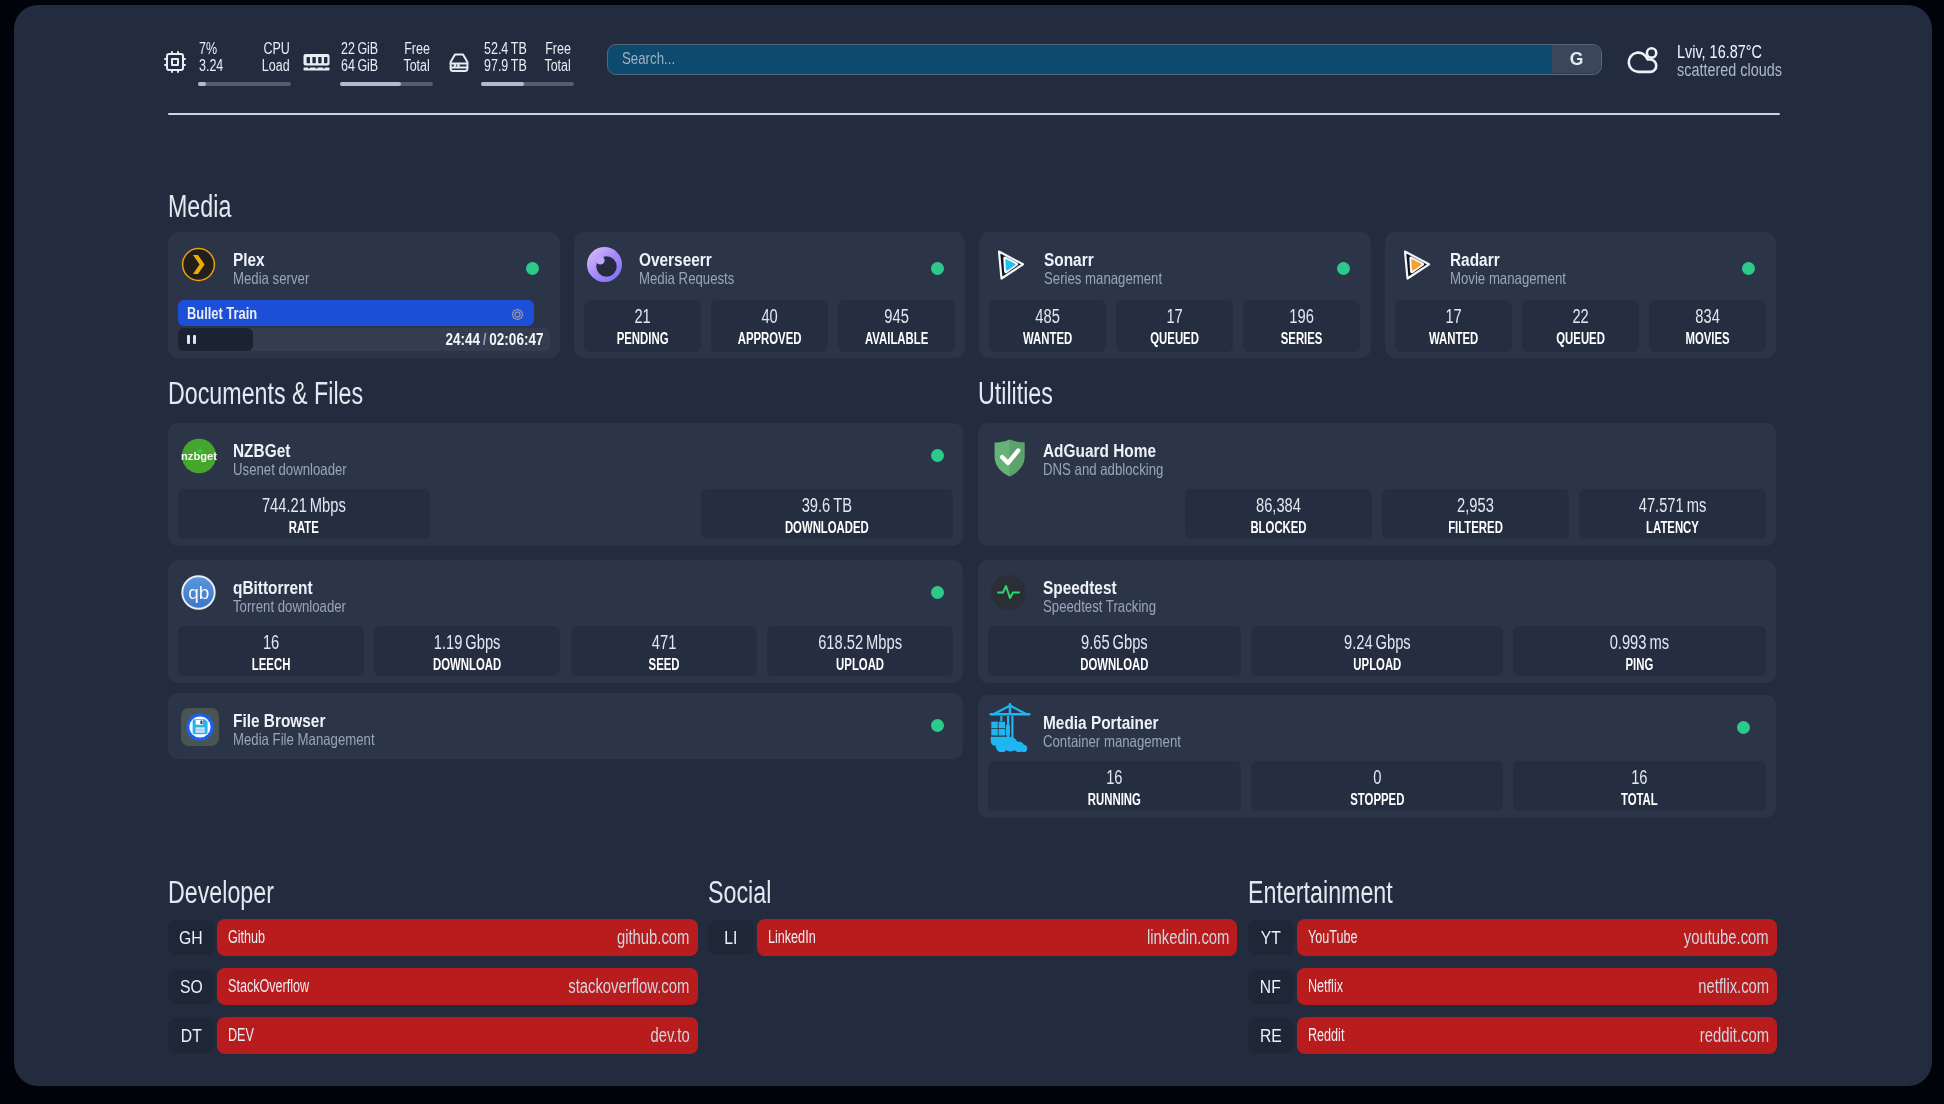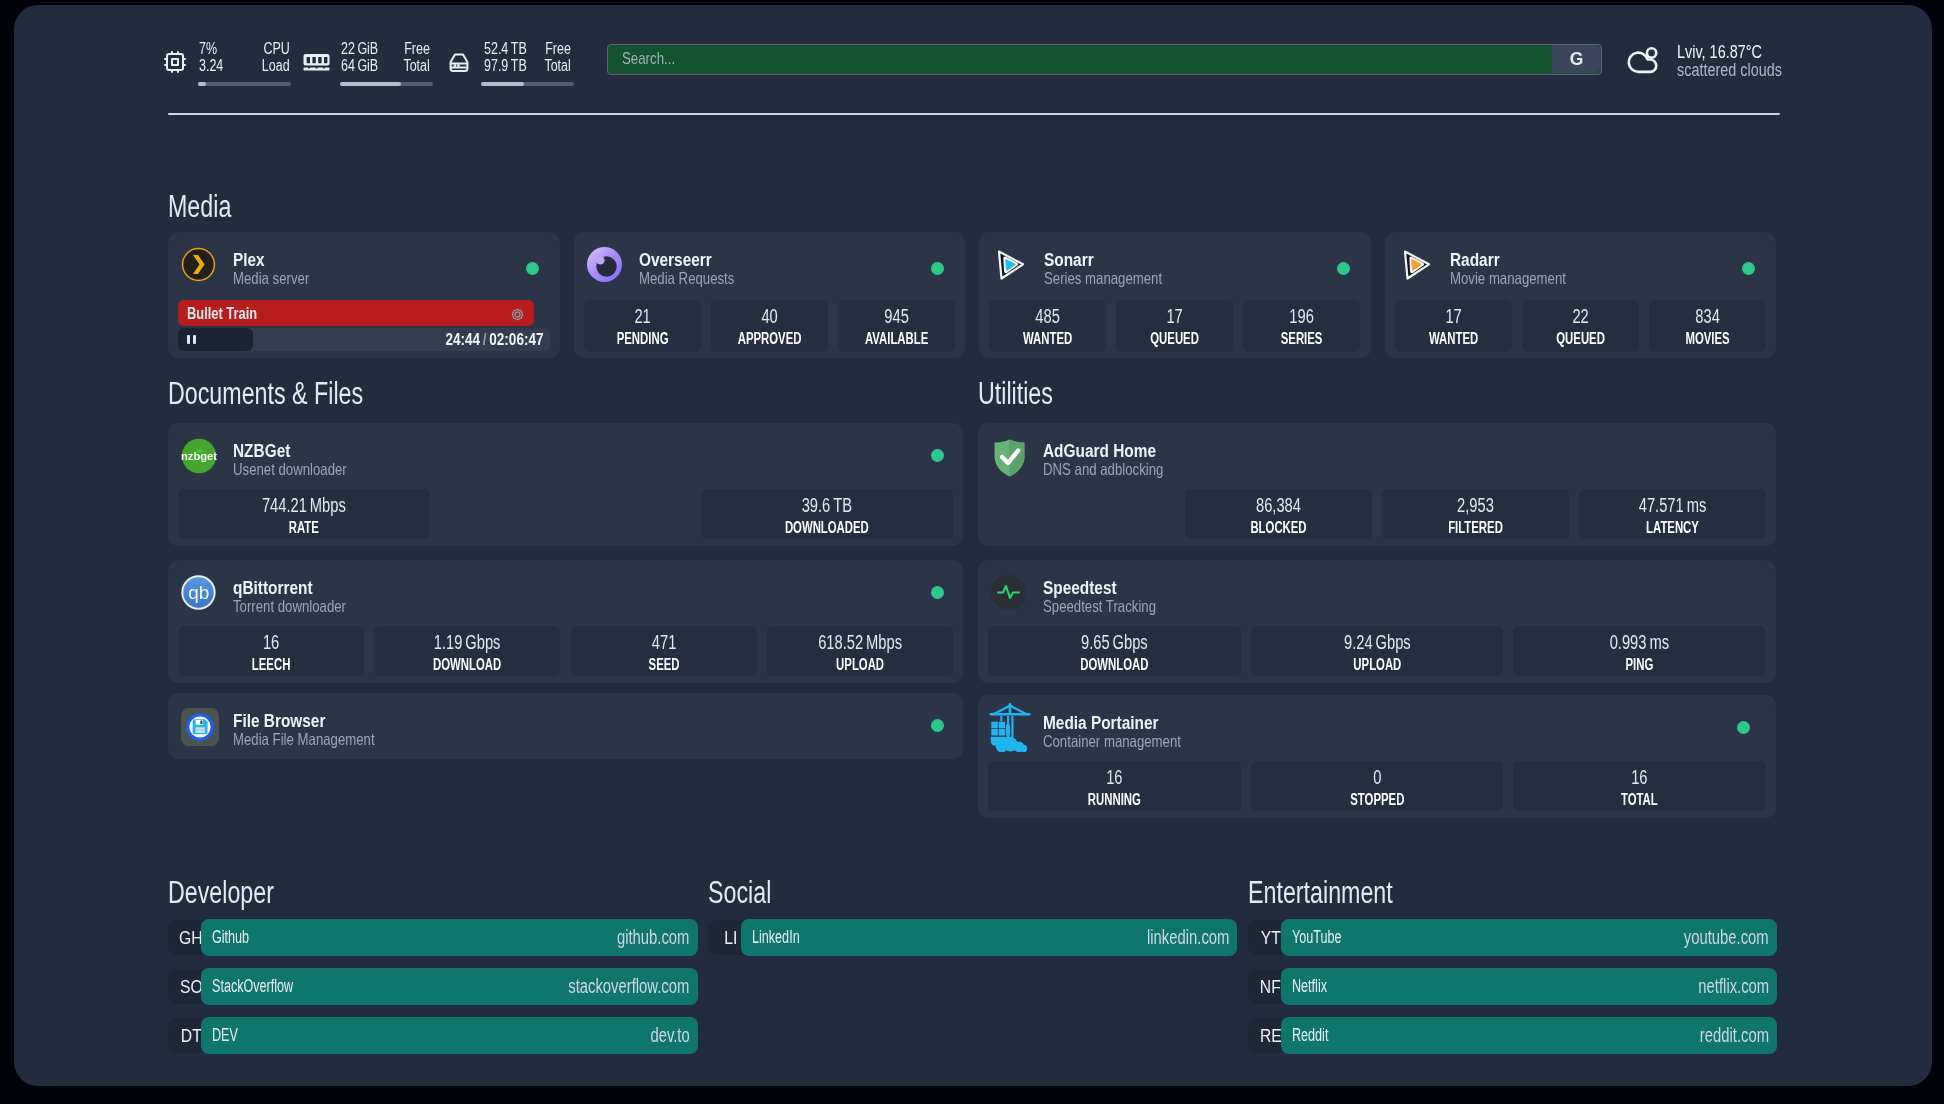"Search..." div { background: #14532d -> #0c4a6e; border-radius: 4px -> 9px }
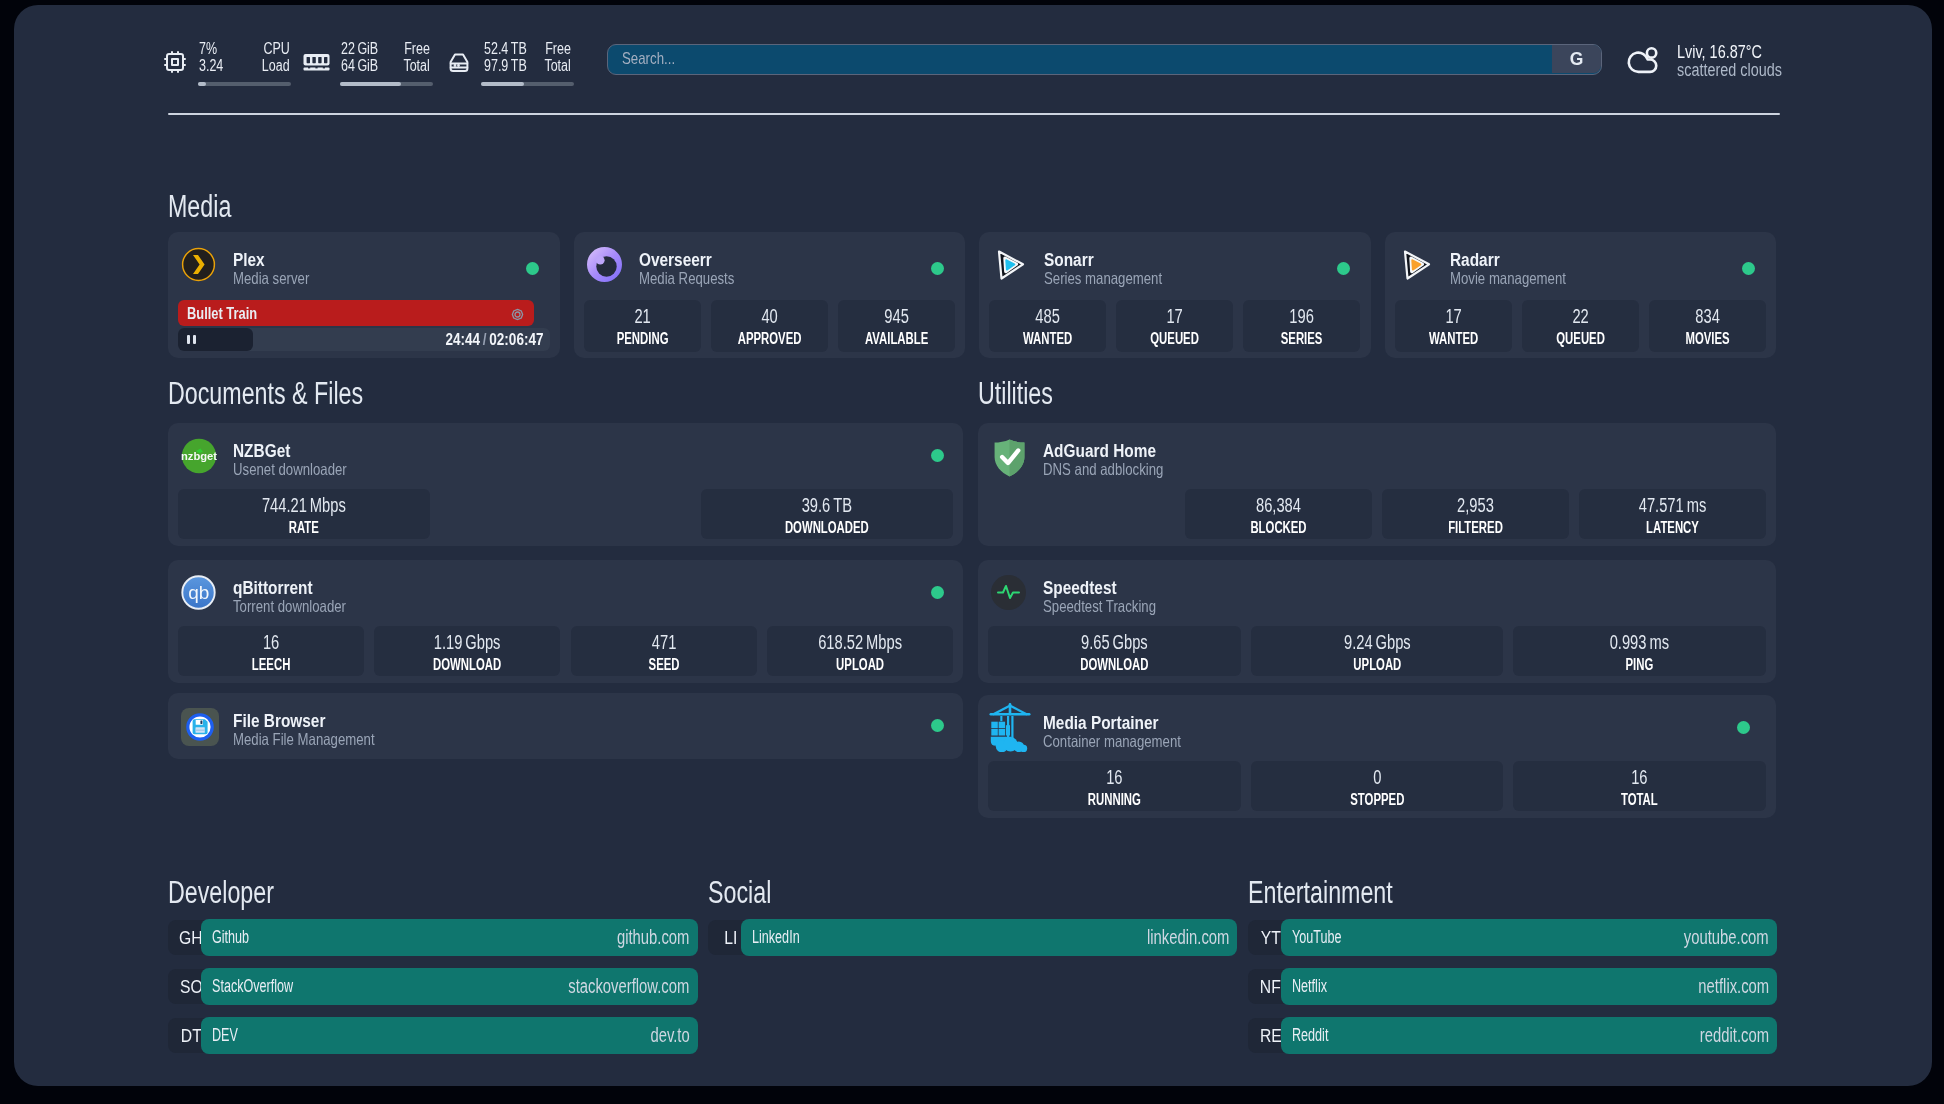"Bullet Train" div { background: #b91c1c -> #1d4ed8 }
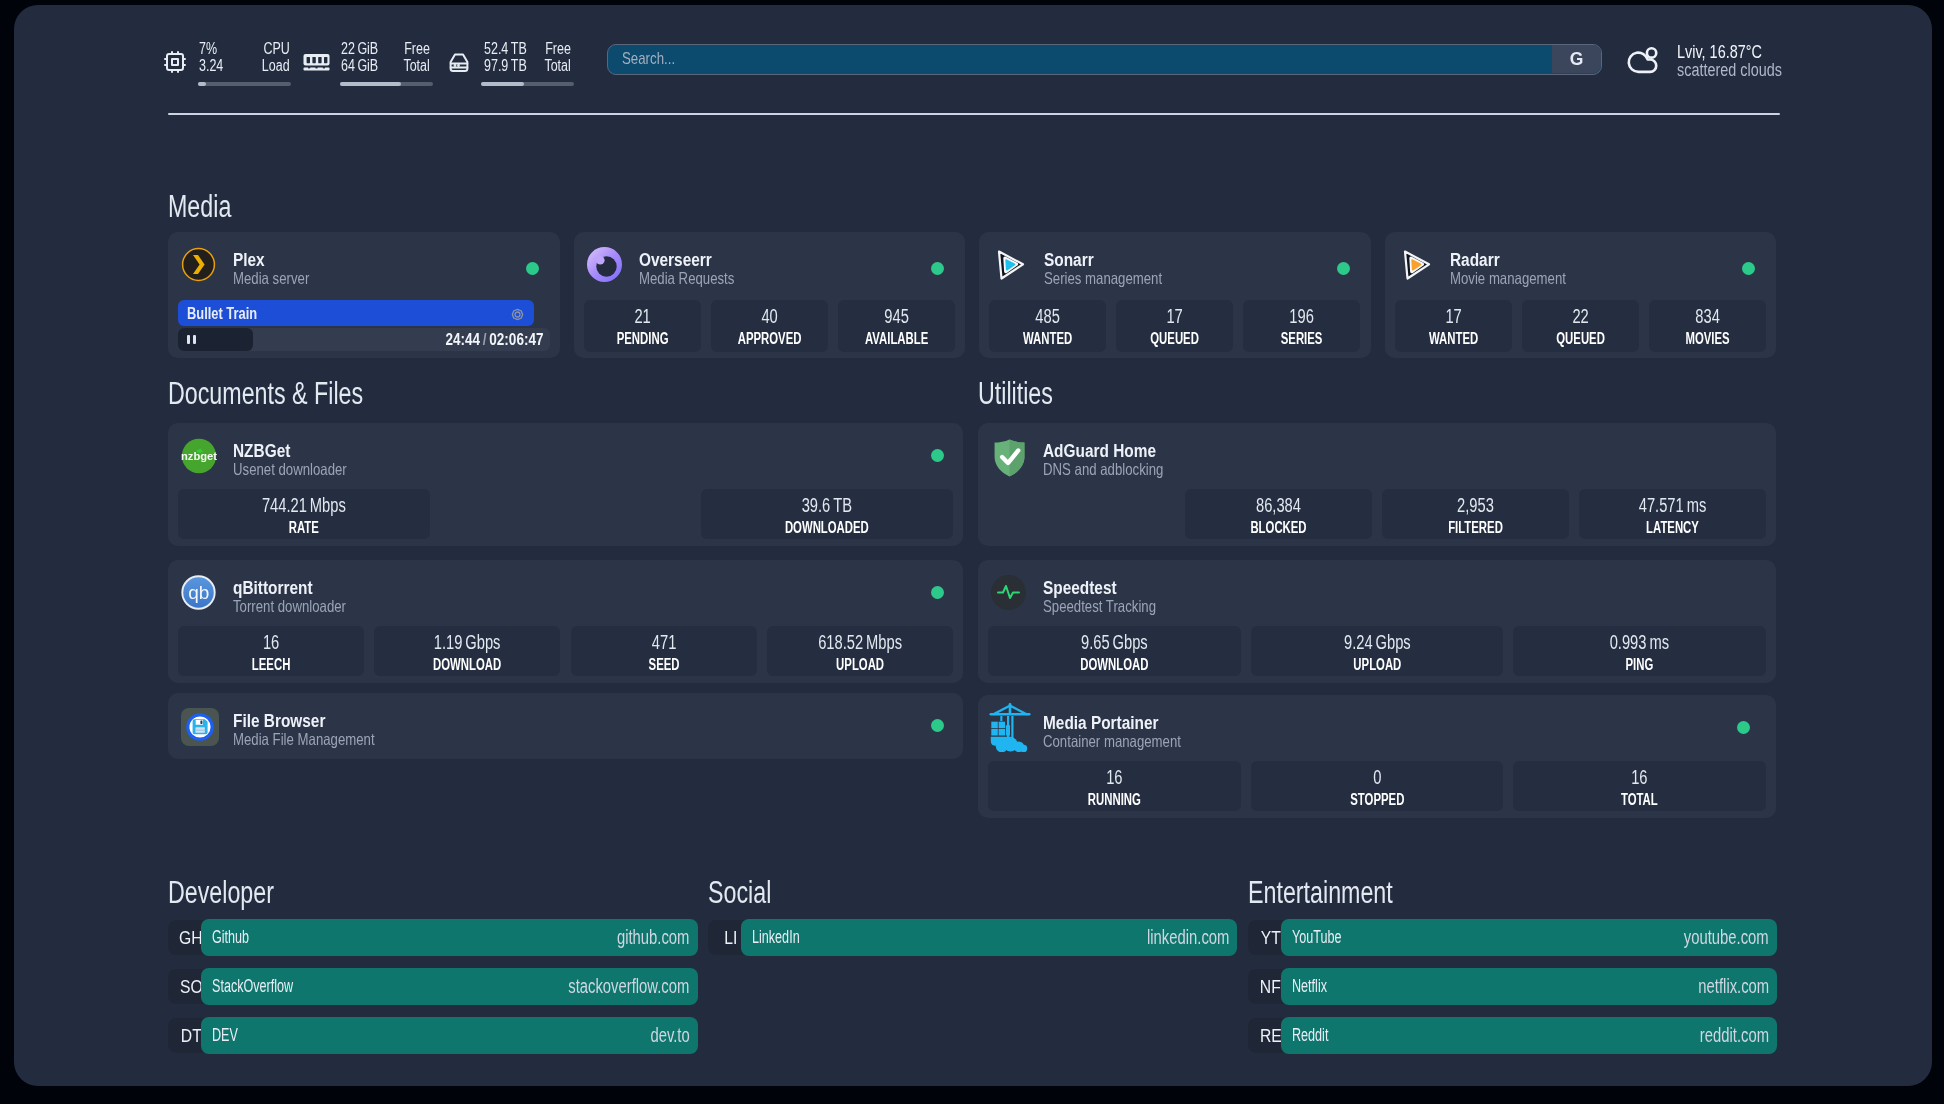"Github" .bmm { background: #0f766e -> #b91c1c; left: 33px -> 49px }
